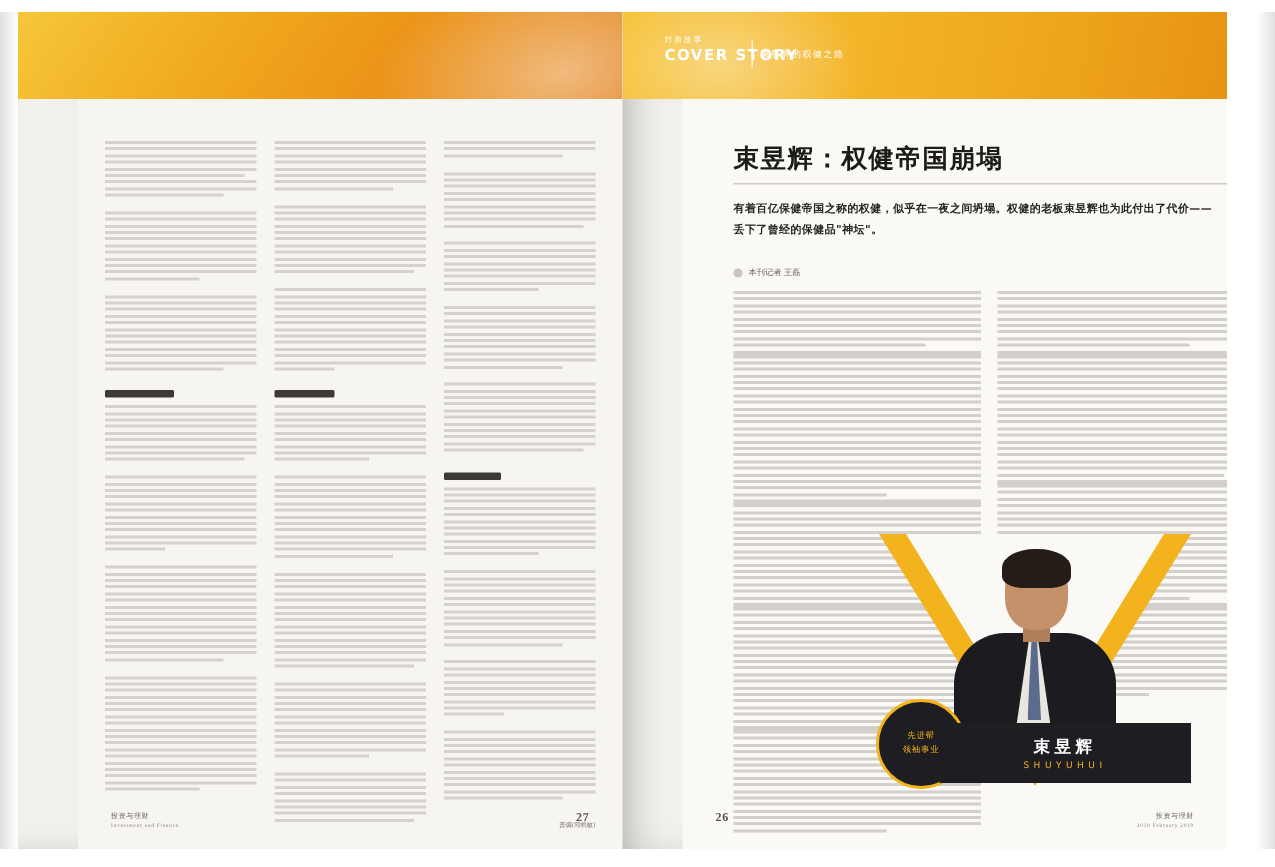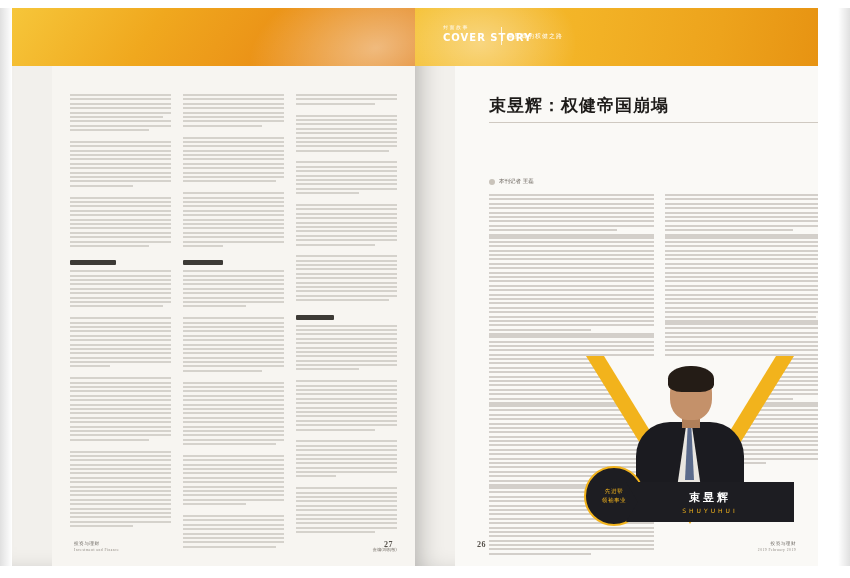"有着百亿保健帝国之称的权健，似乎在一夜之间坍塌。权健的老板束昱辉也为此付出了代价" div.standfirst { html: none -> <div>有着百亿保健帝国之称的权健，似乎在一夜之间坍塌。权健的老板束昱辉也为此付出了代价——丢下了曾经的保健品"神坛"。</div> }
